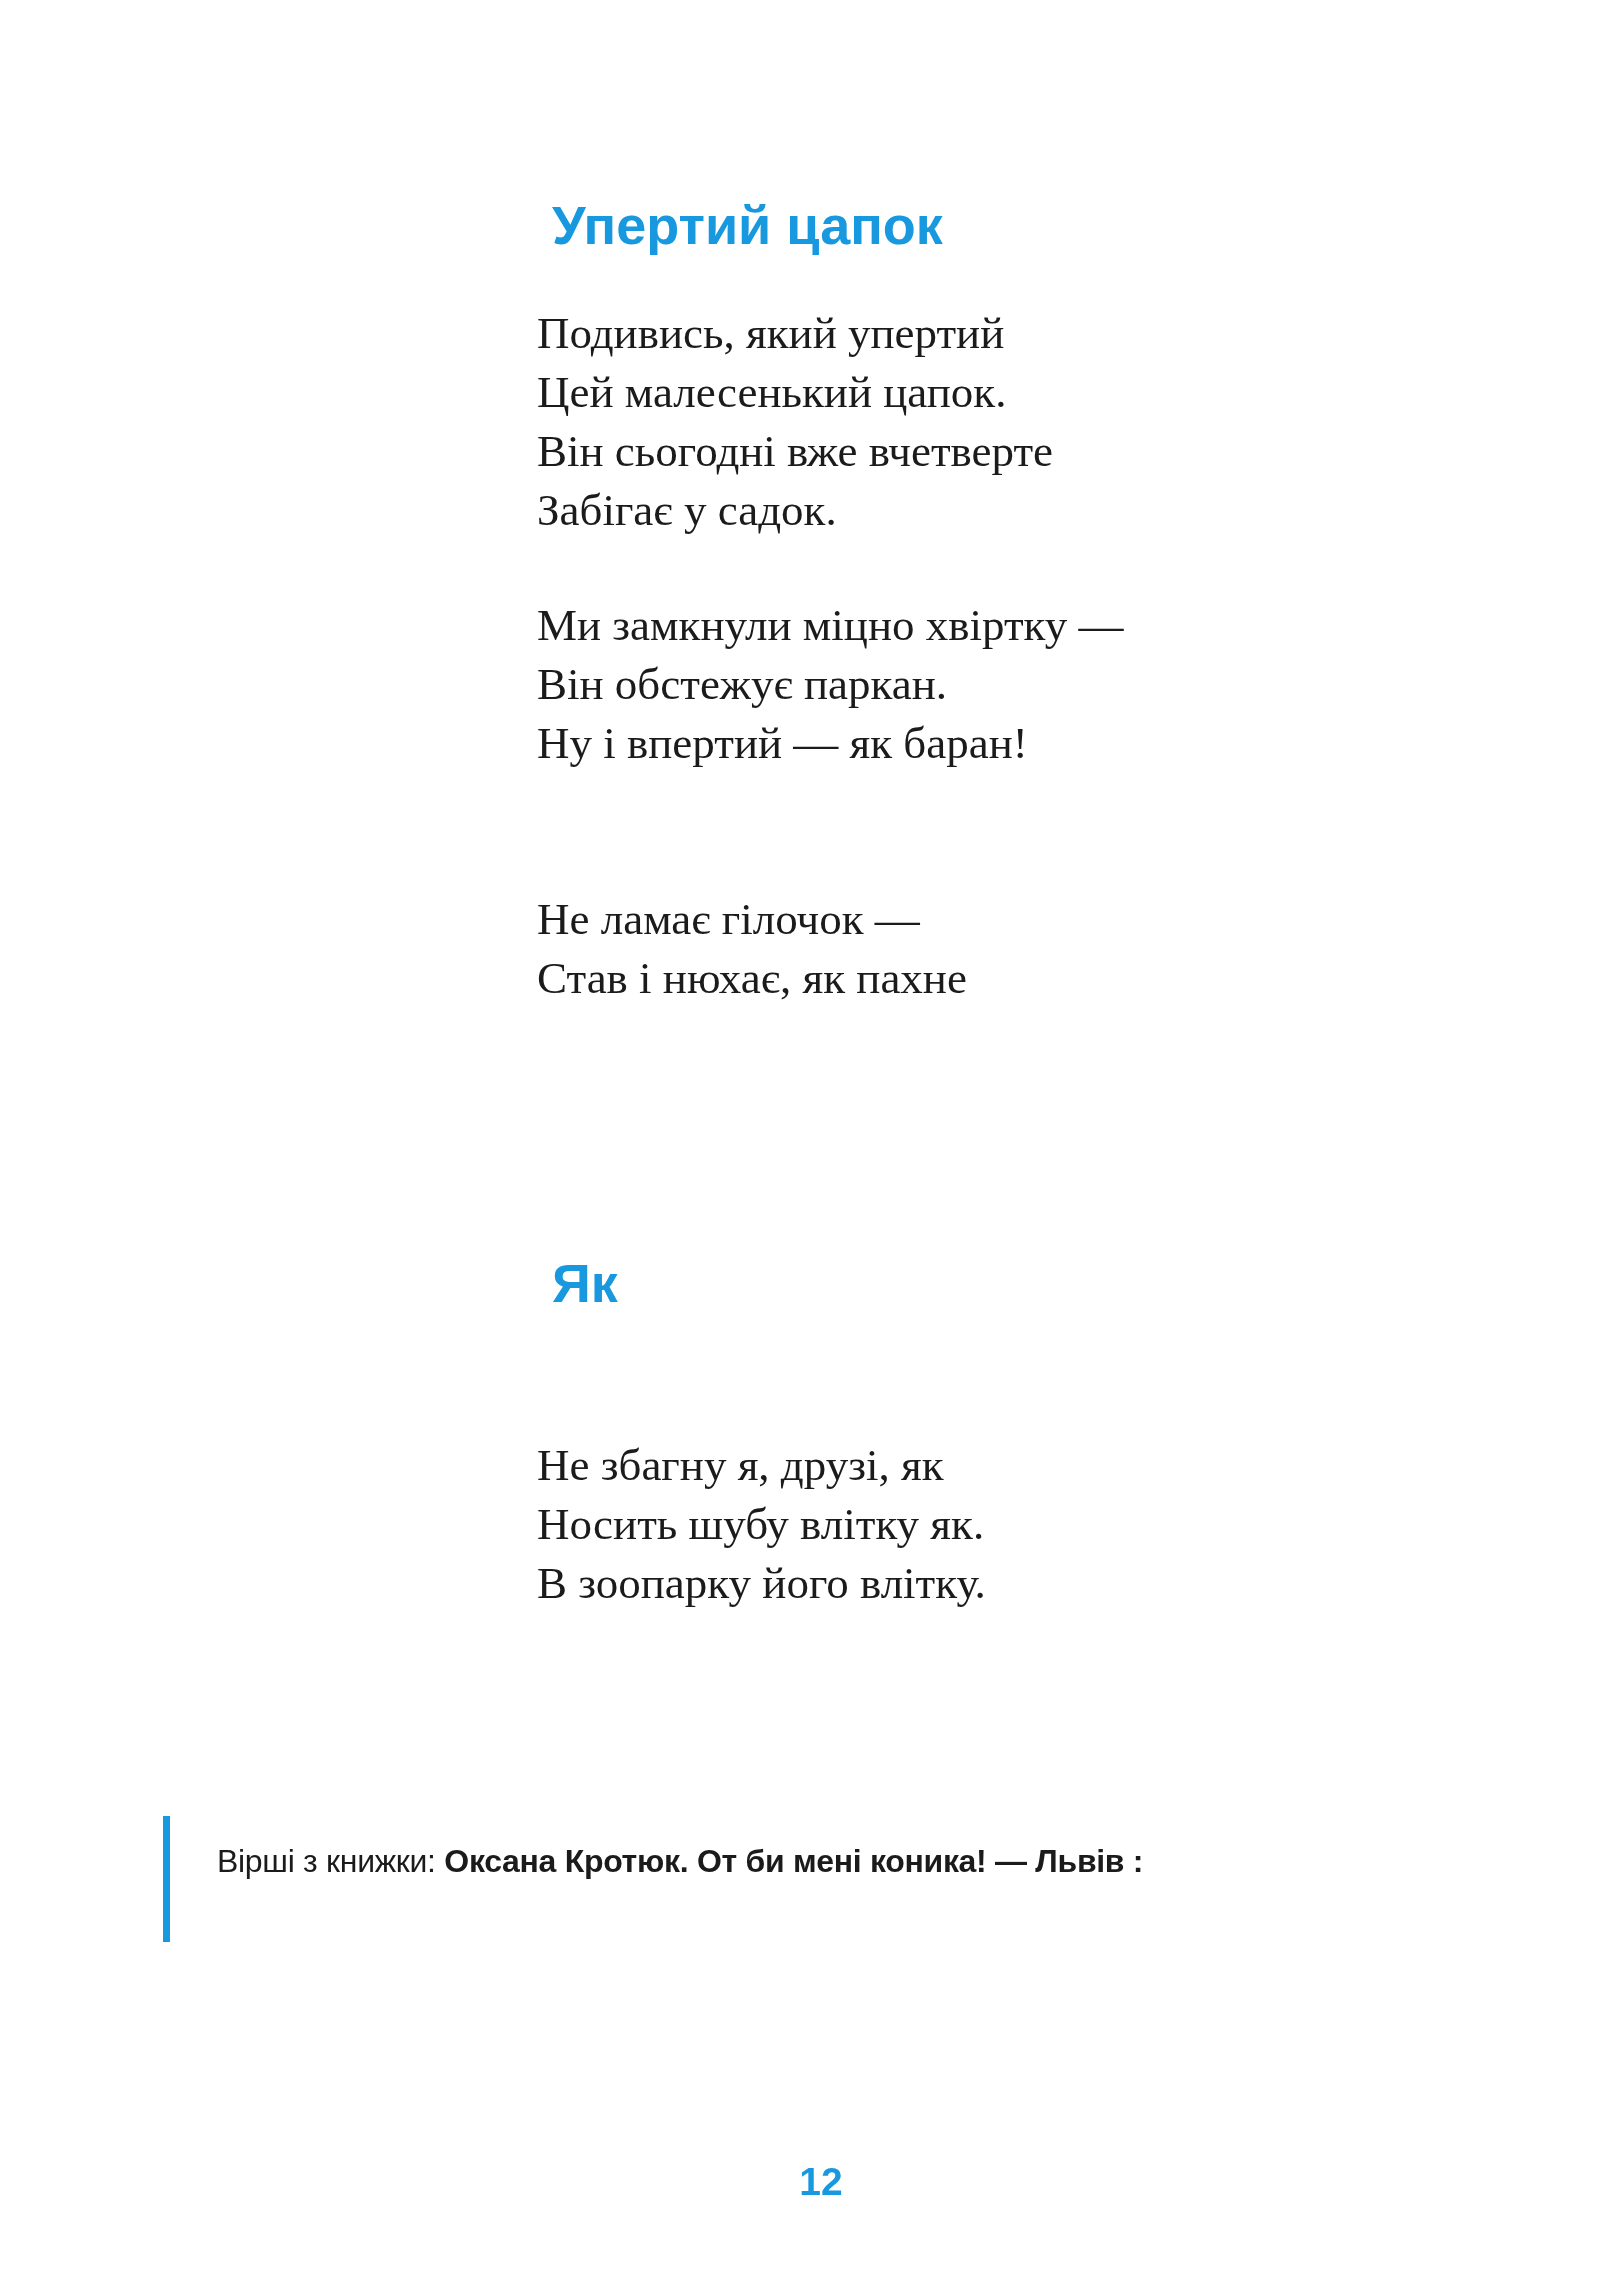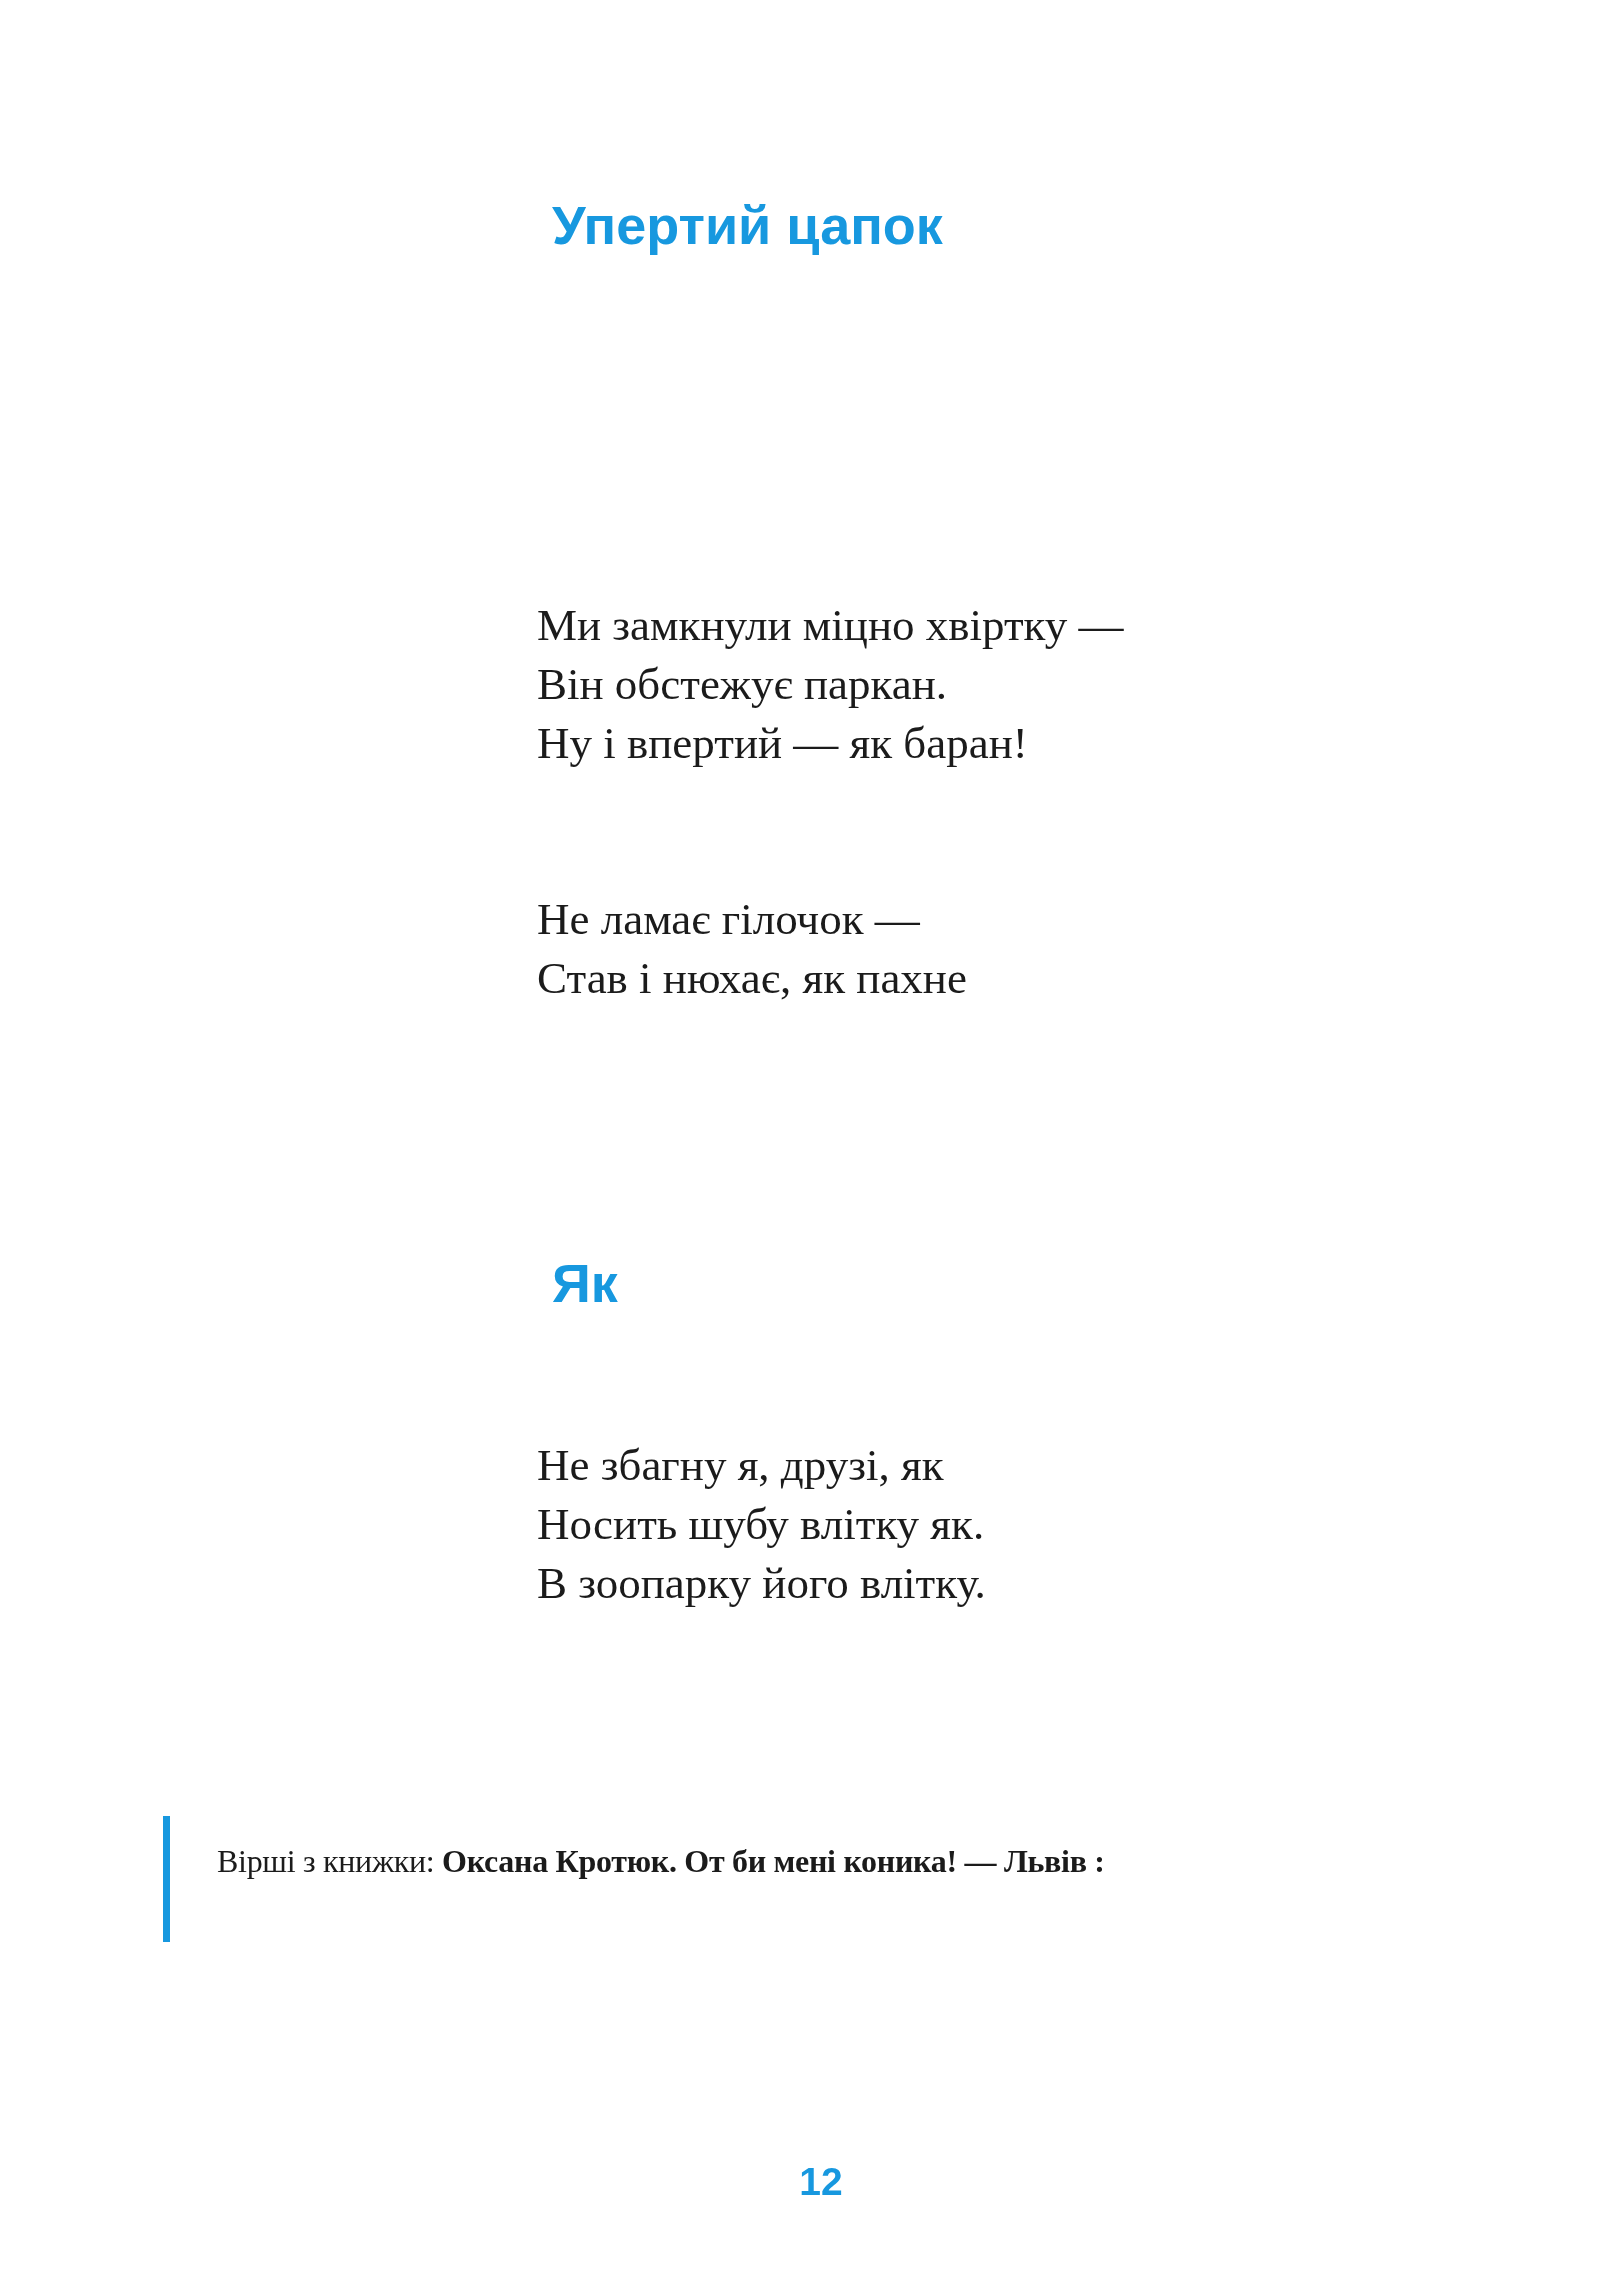"Подивись, який упертий" div.stanza { html: none -> <div> <span>Подивись, який упертий</span> <span>Цей малесенький цапок.</span> <span>Він сьогодні вже вчетверте</span> <span>Забігає у садок.</span> </div> }
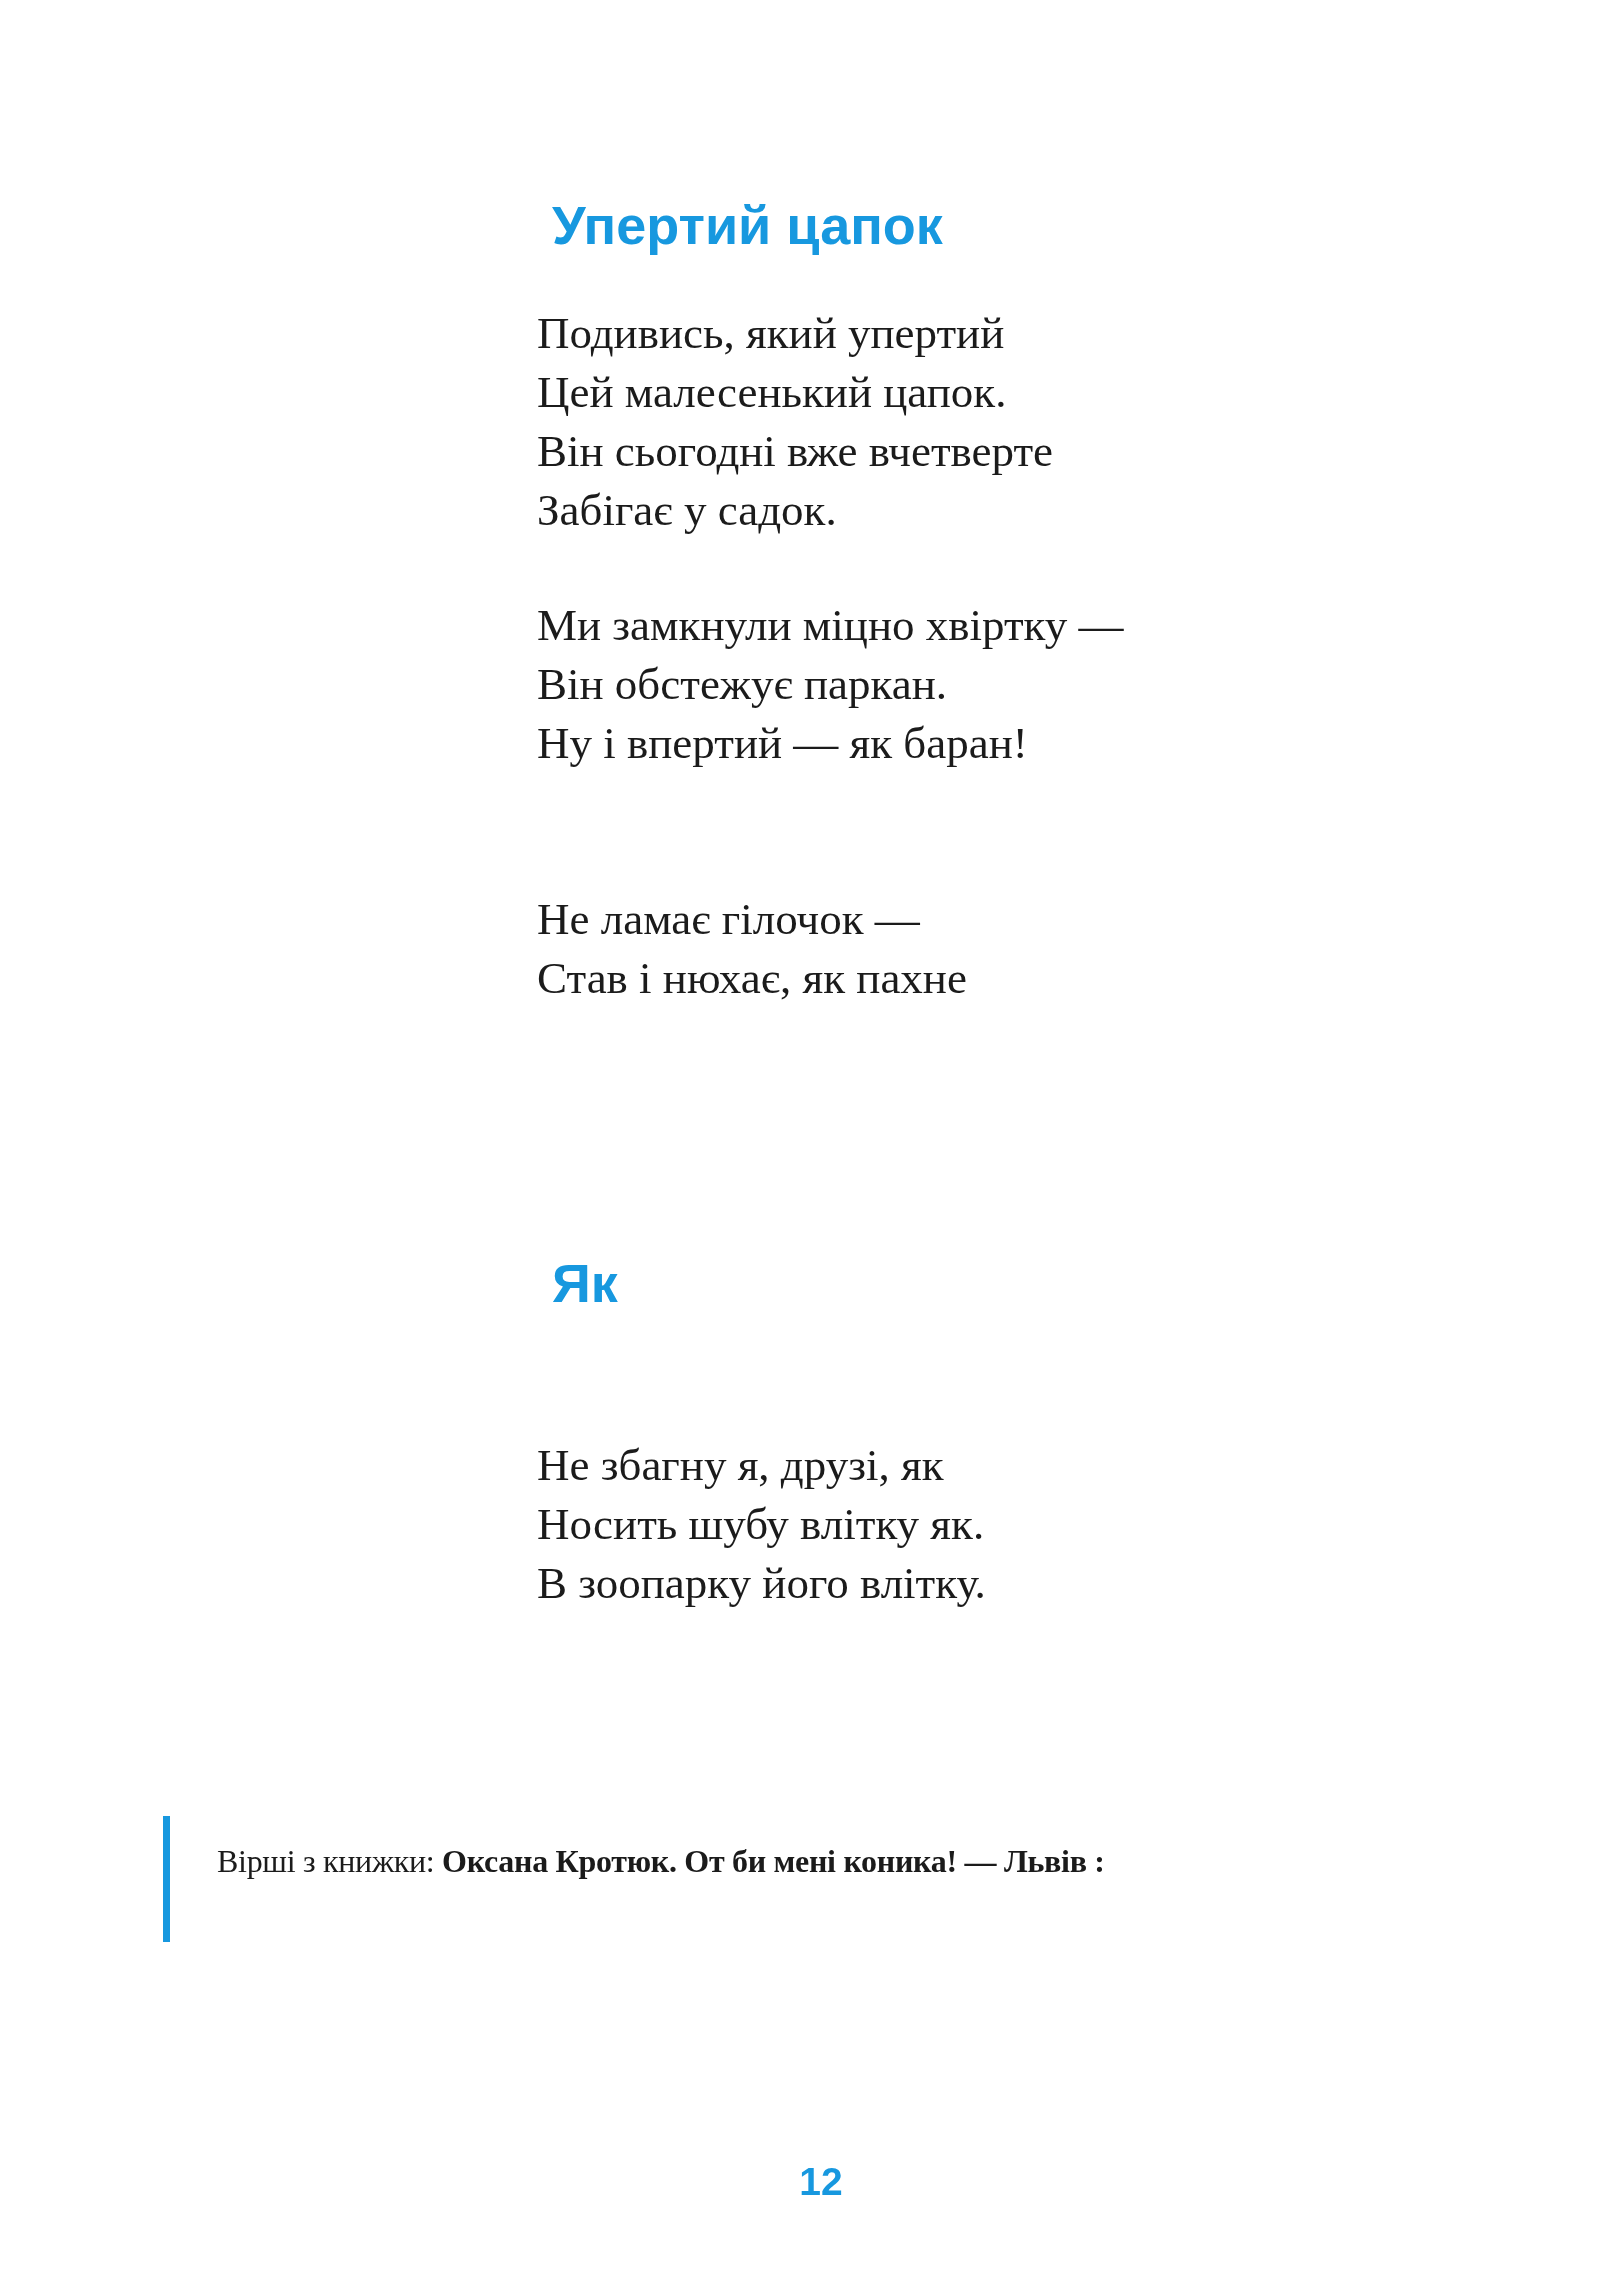"Вірші з книжки: Оксана Кротюк." .source-text { font-family: Liberation Serif, serif -> Liberation Sans, sans-serif }
